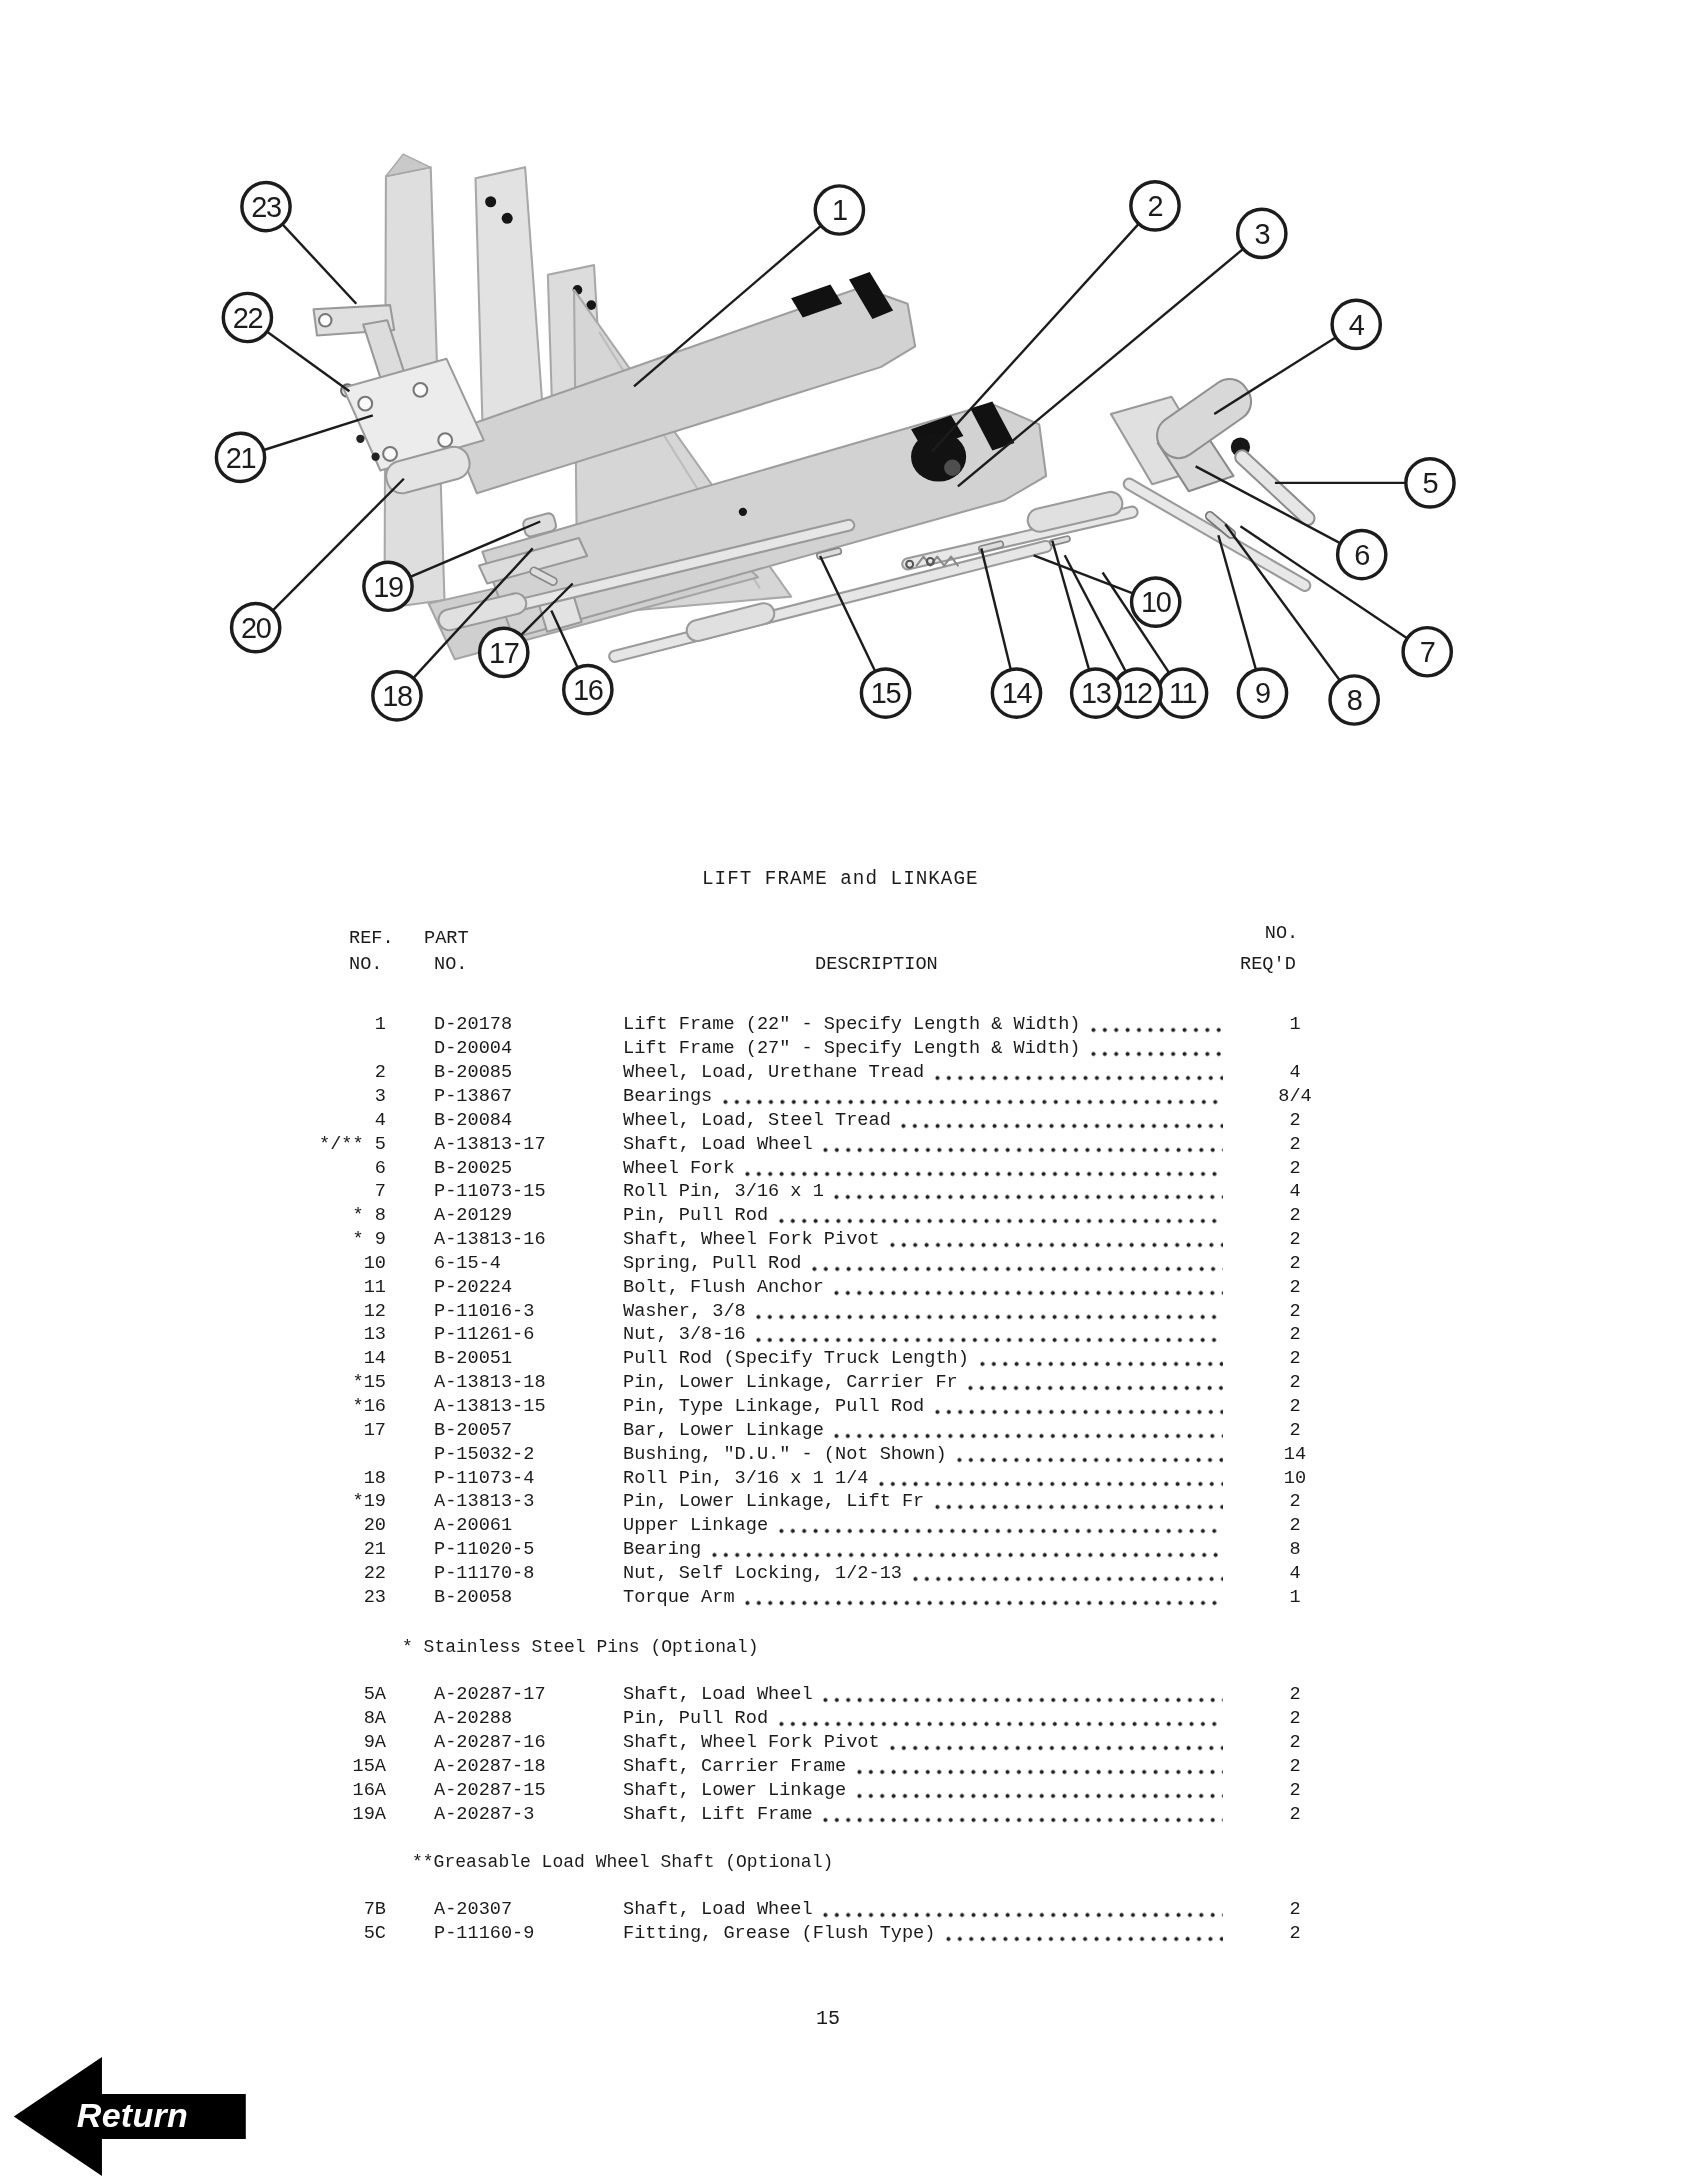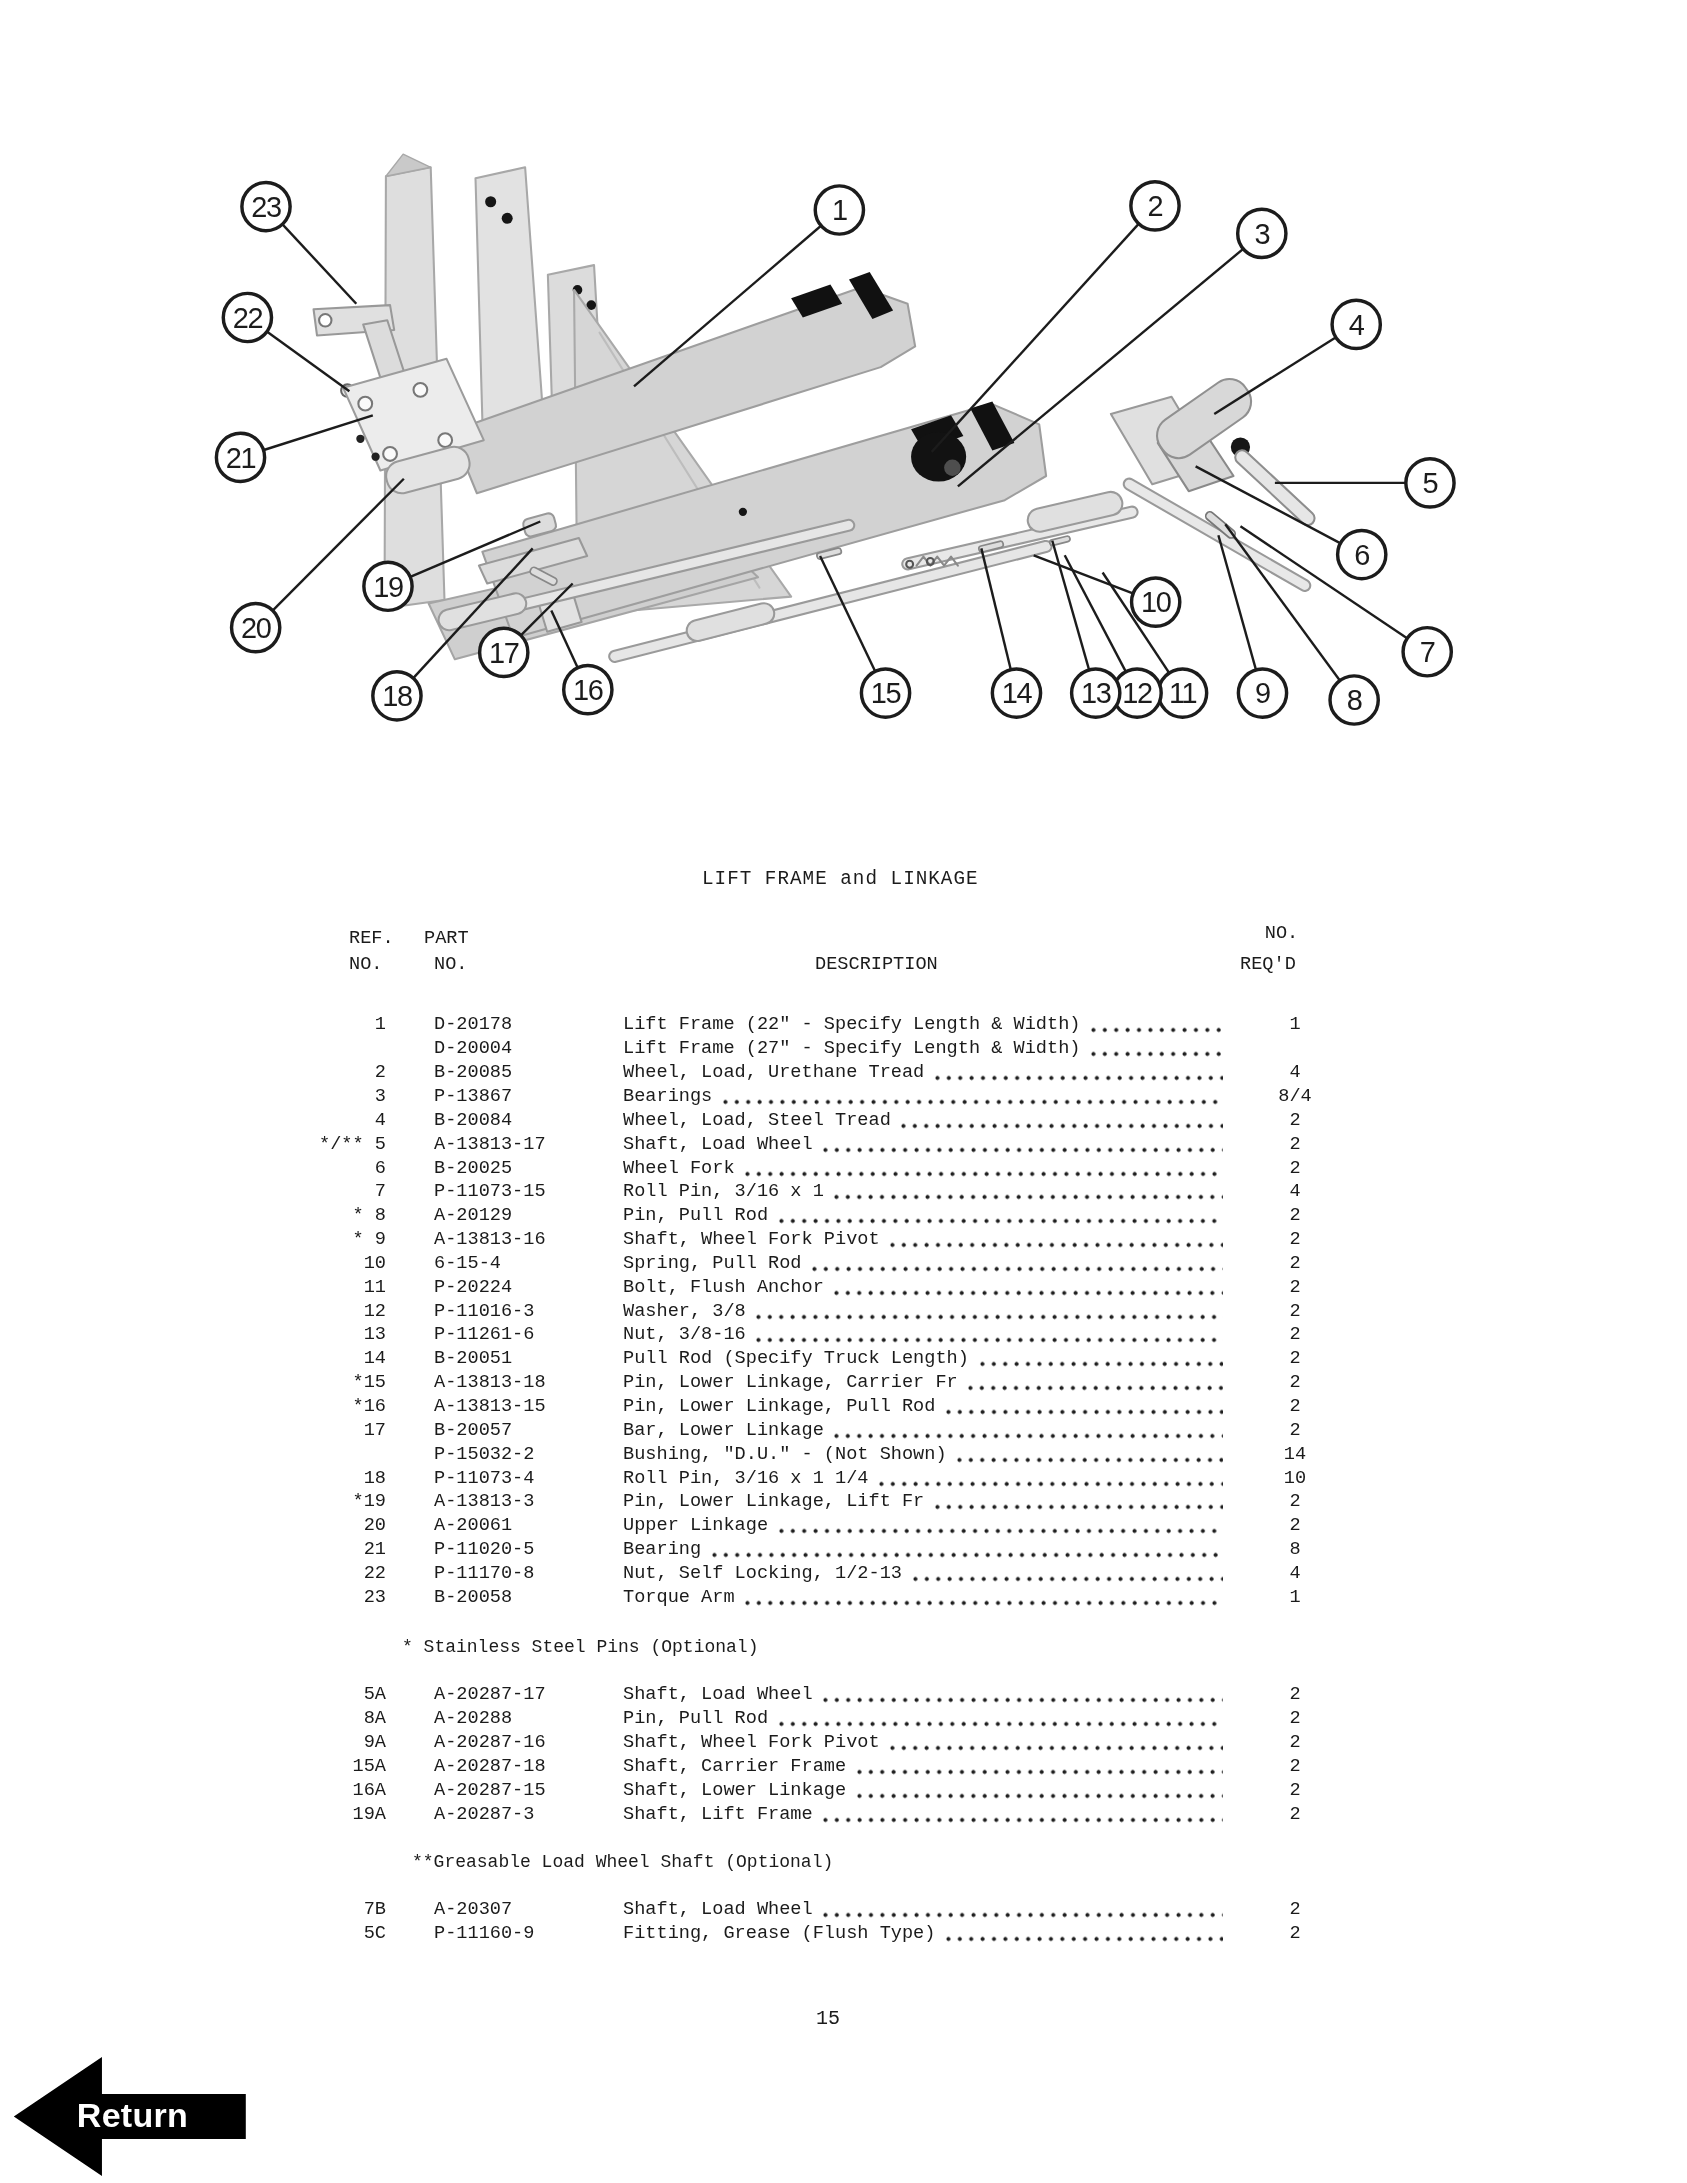"Pin, Lower Linkage, Pull Rod" span.dtext { text: Lower -> Type }
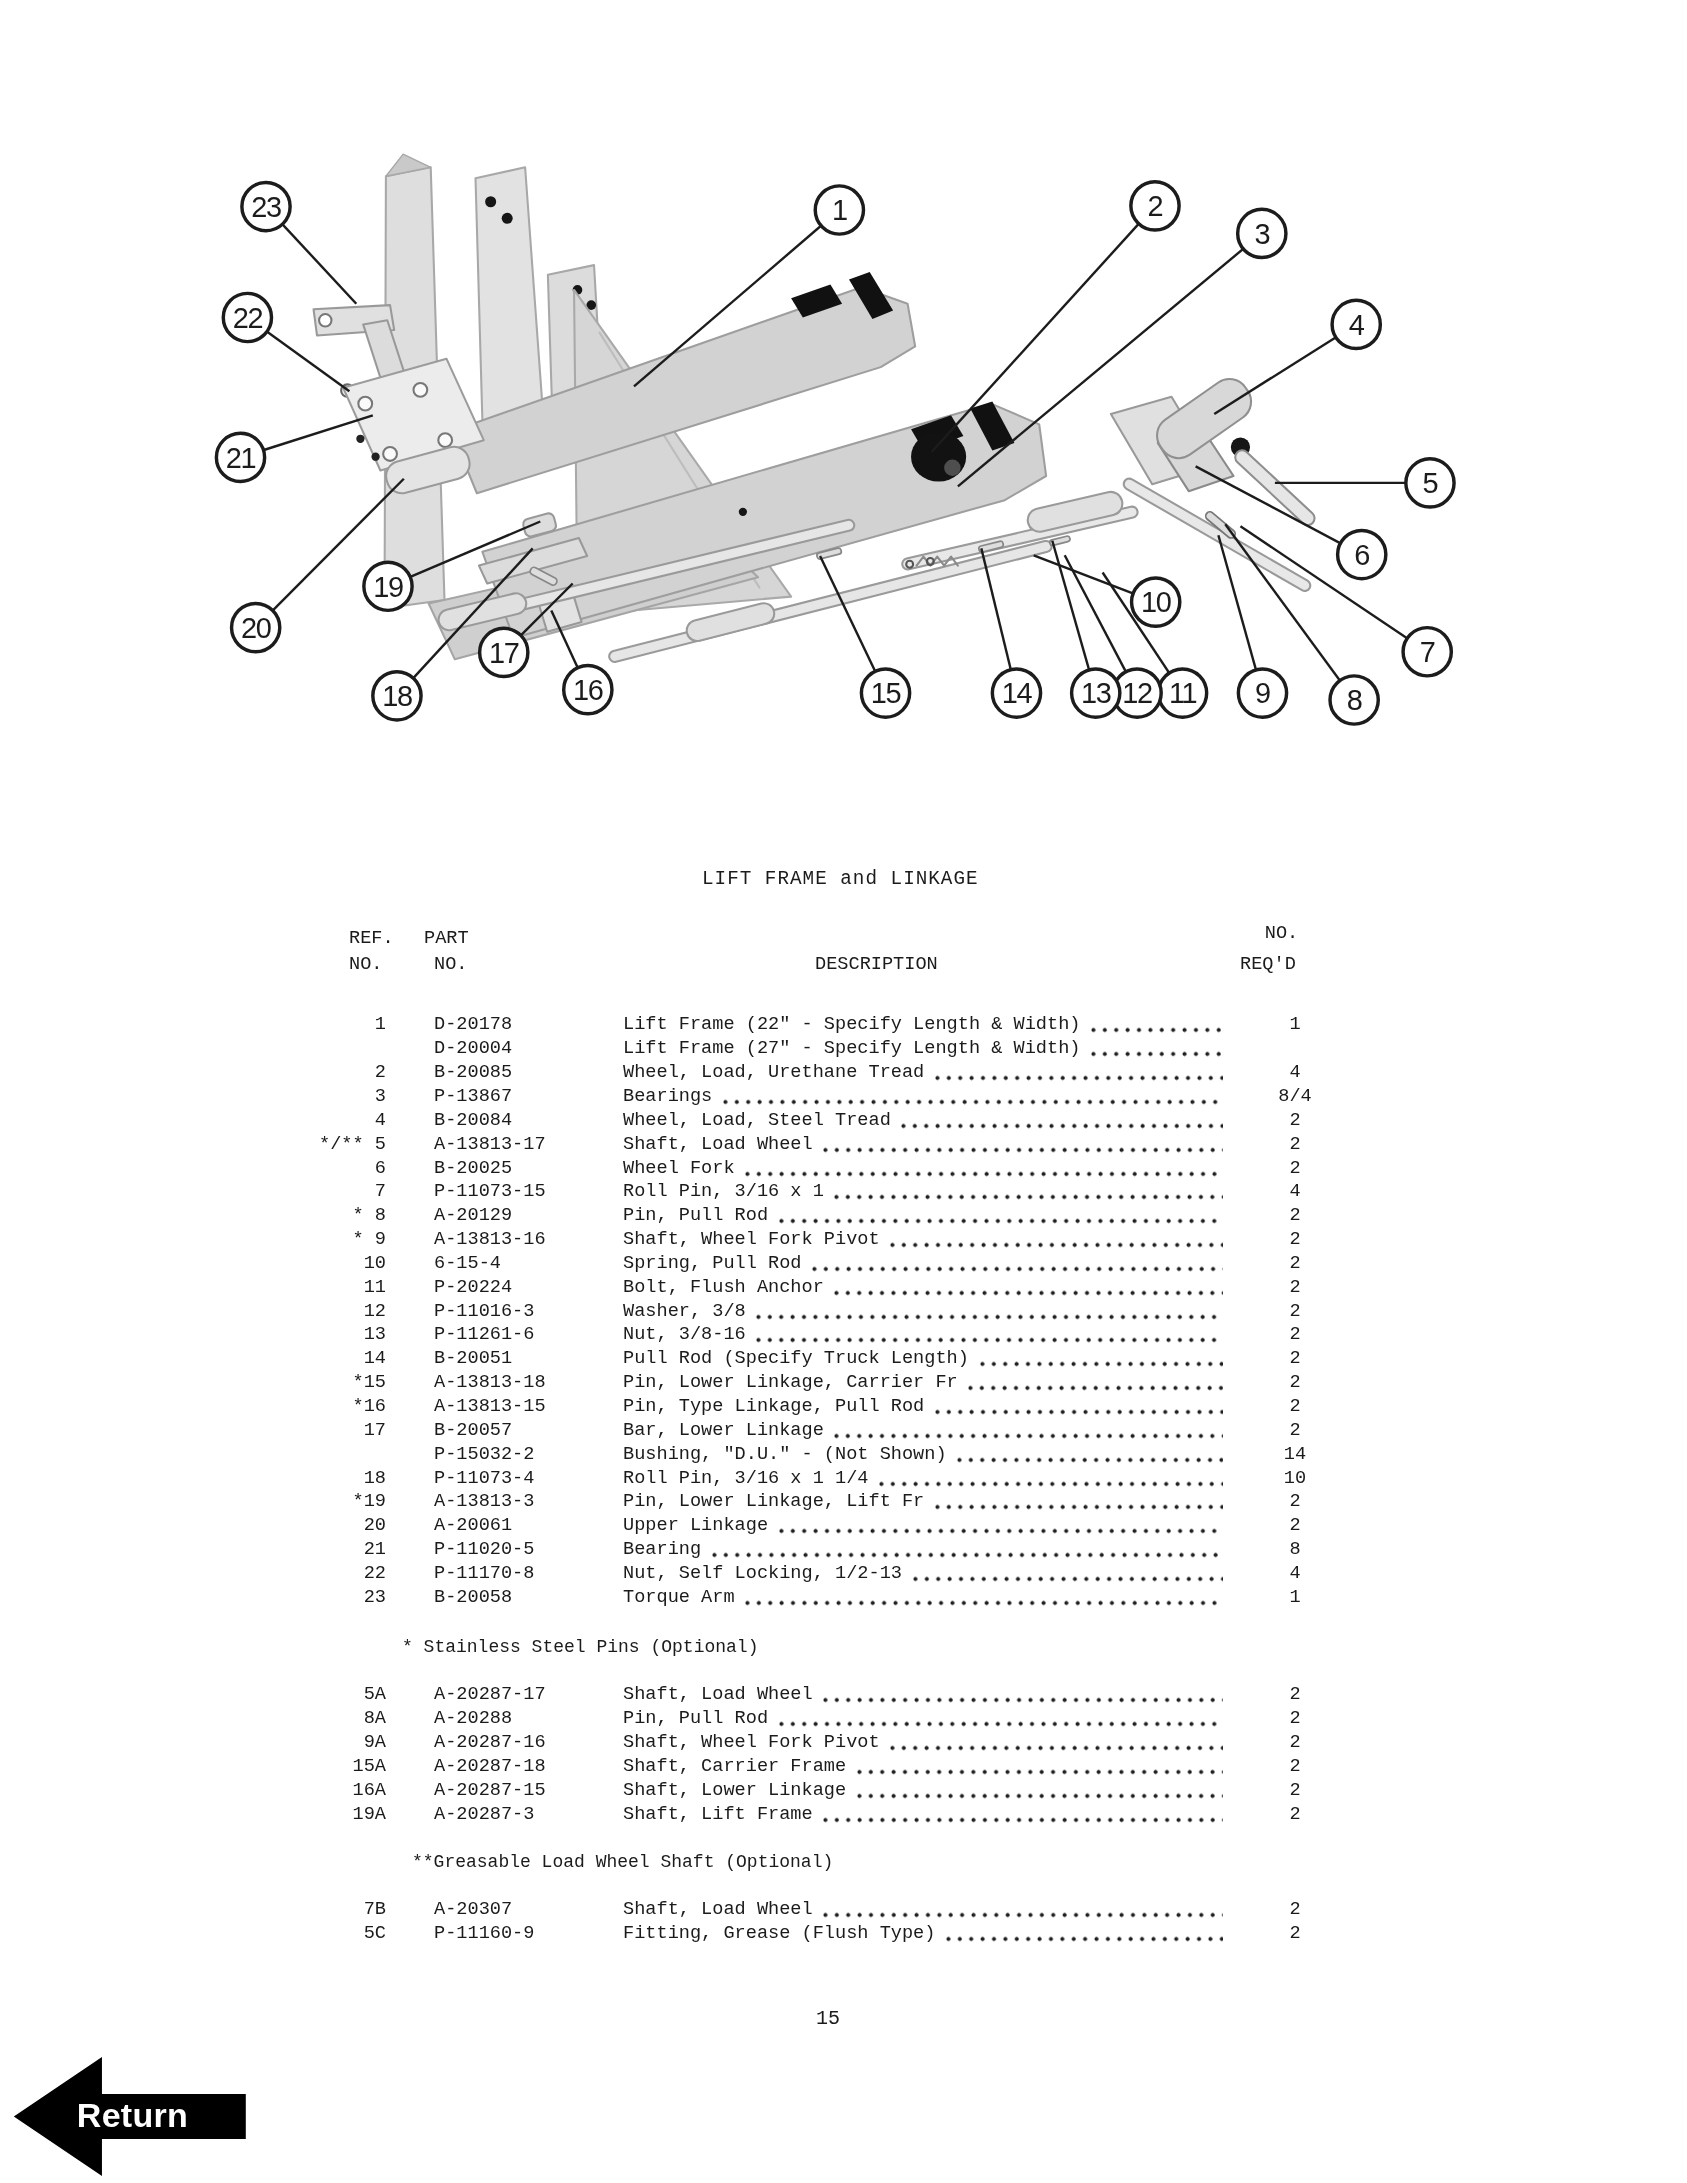"Return" #return-btn { font-style: none -> italic }
